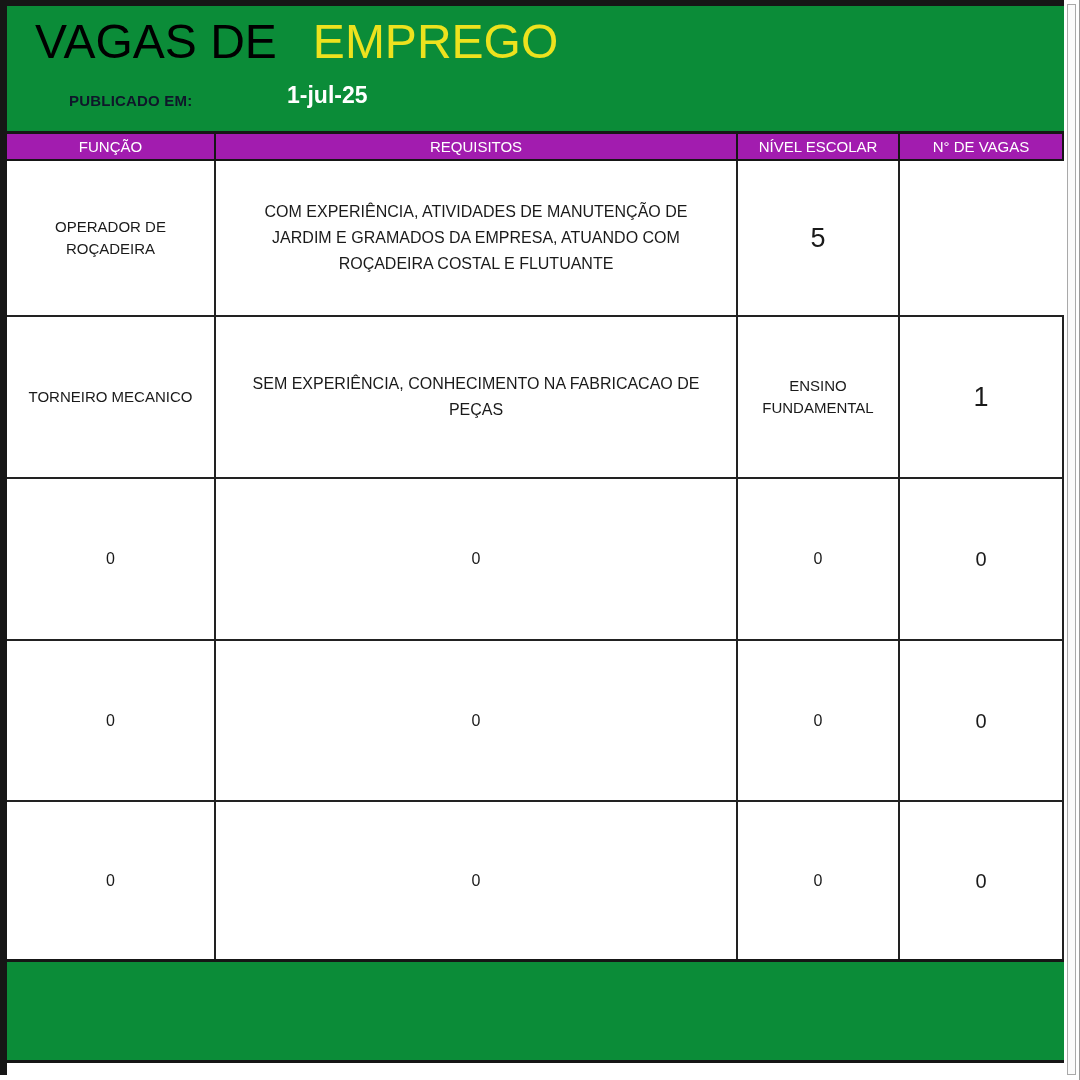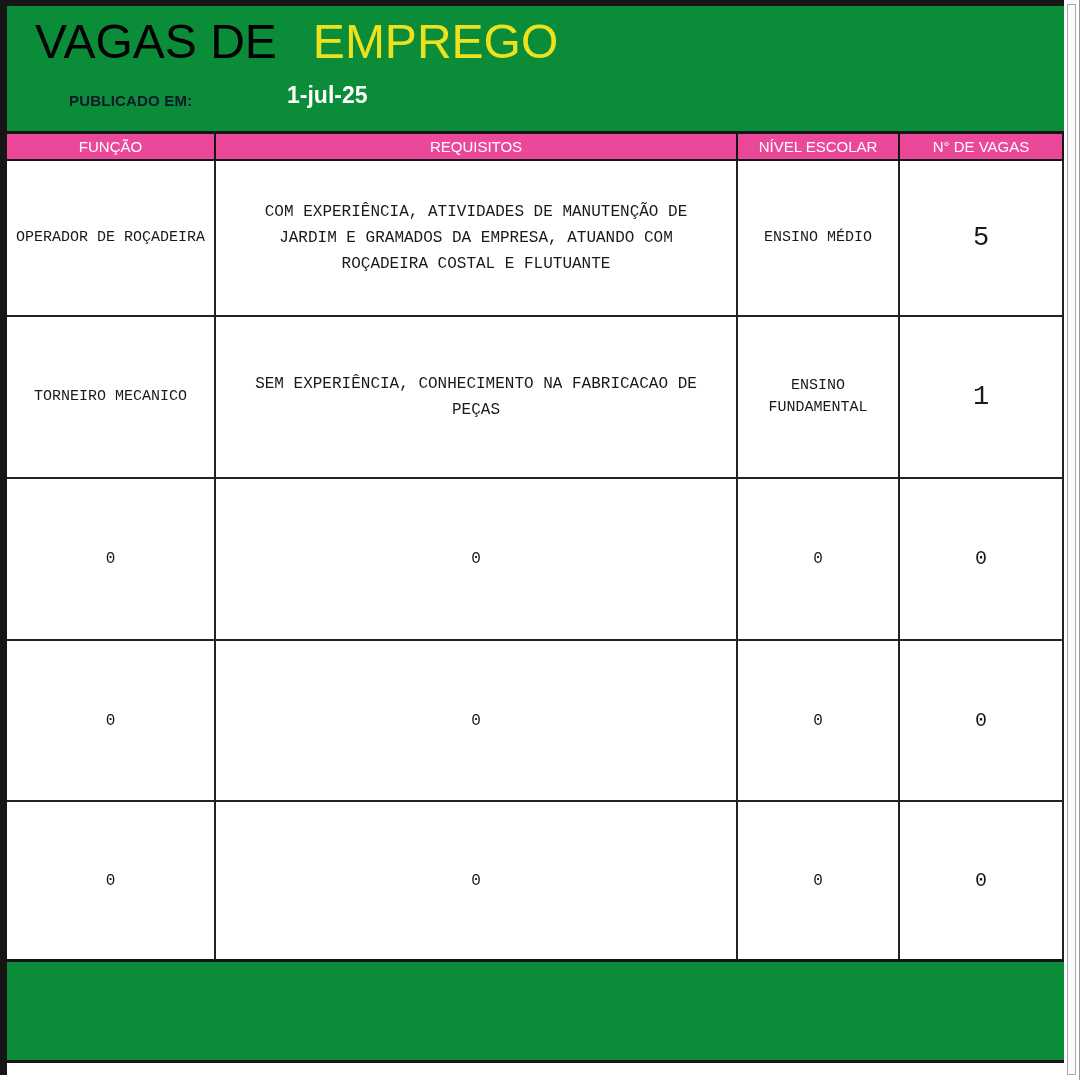"FUNÇÃO" .grid-header { background: #ec4899 -> #a21caf }
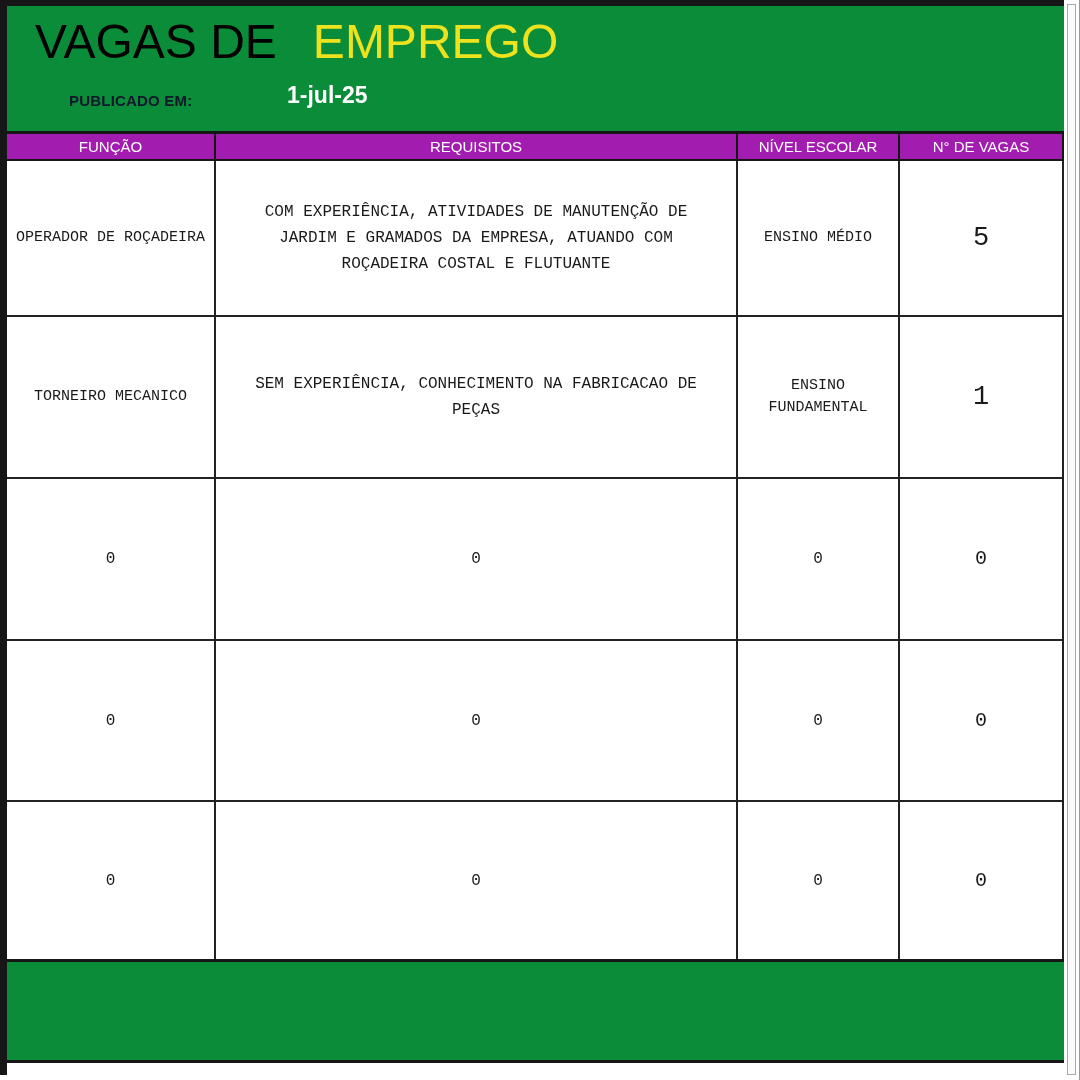"COM EXPERIÊNCIA, ATIVIDADES DE" .cell { font-family: Liberation Mono, monospace -> none }
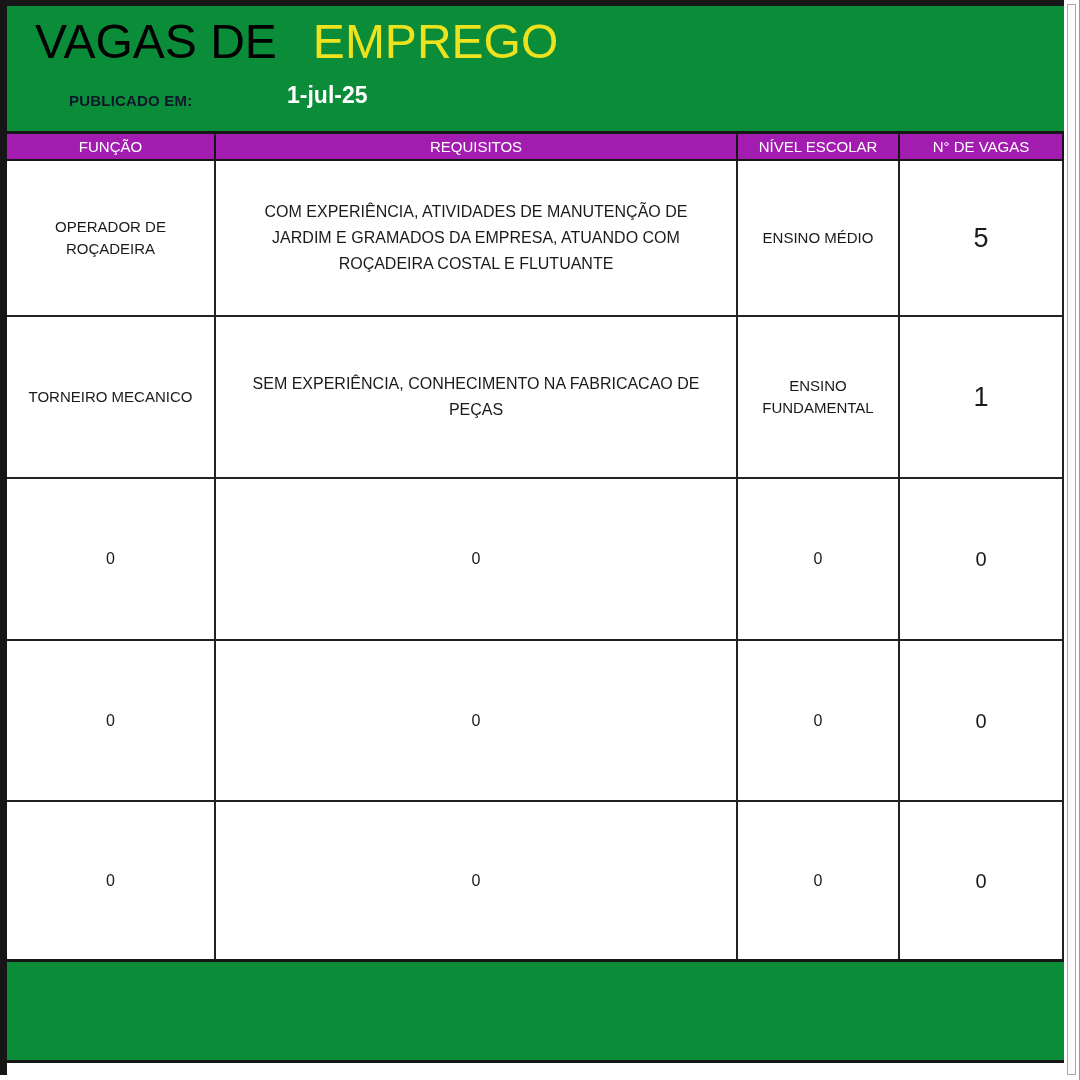"ENSINO MÉDIO" div.cell { html: <div>ENSINO MÉDIO</div> -> none }
